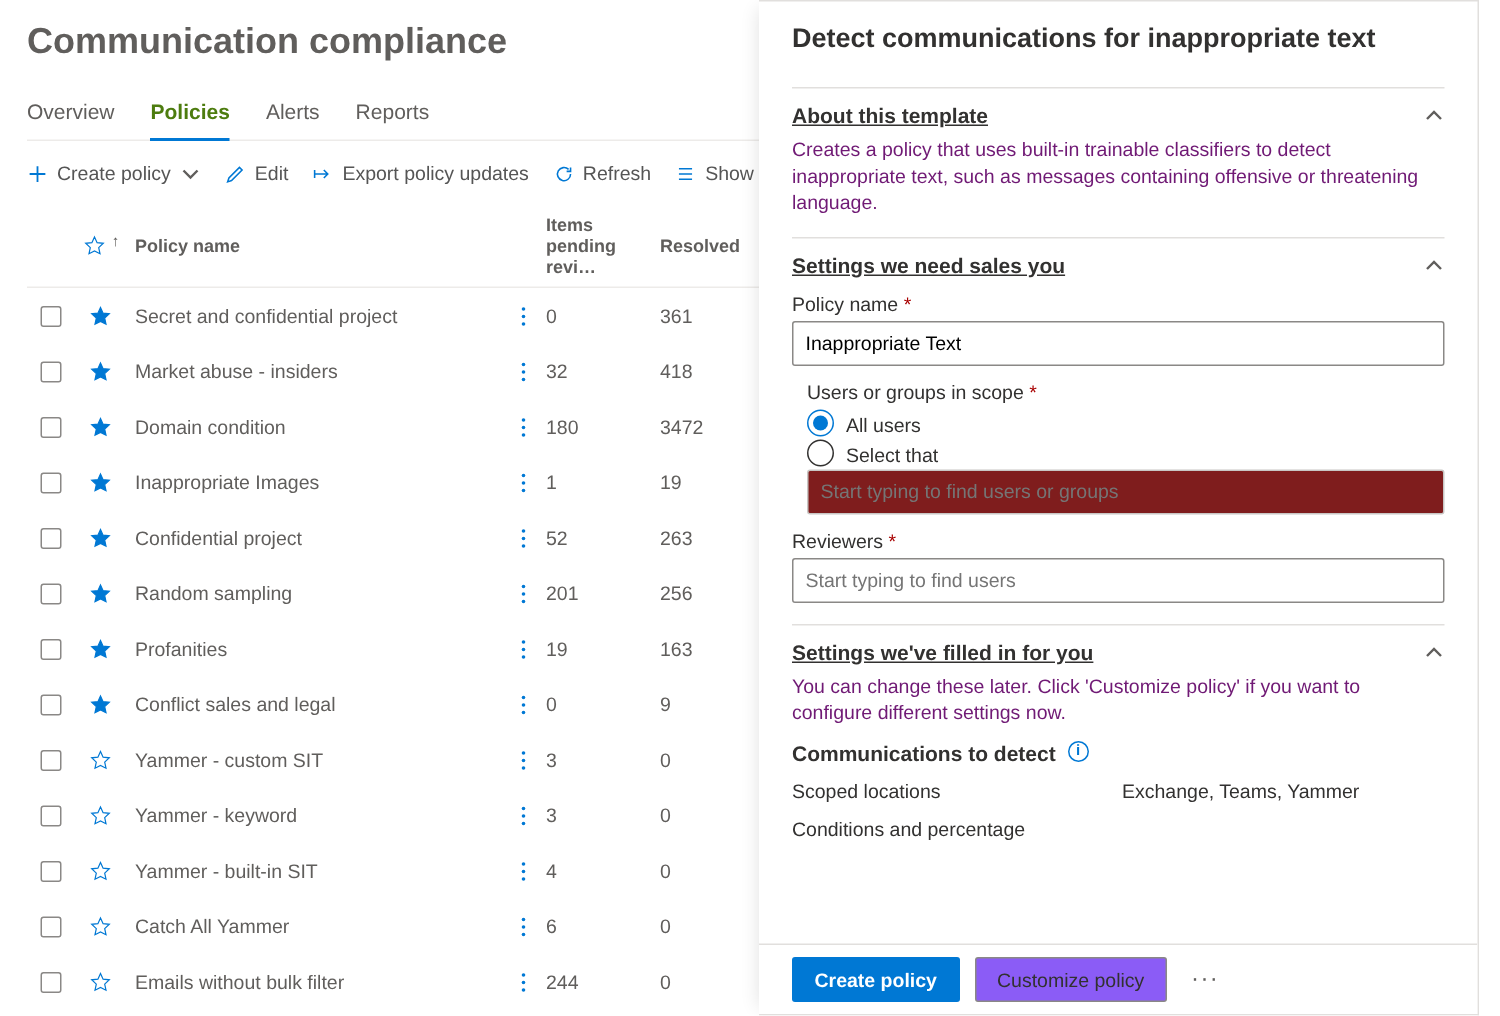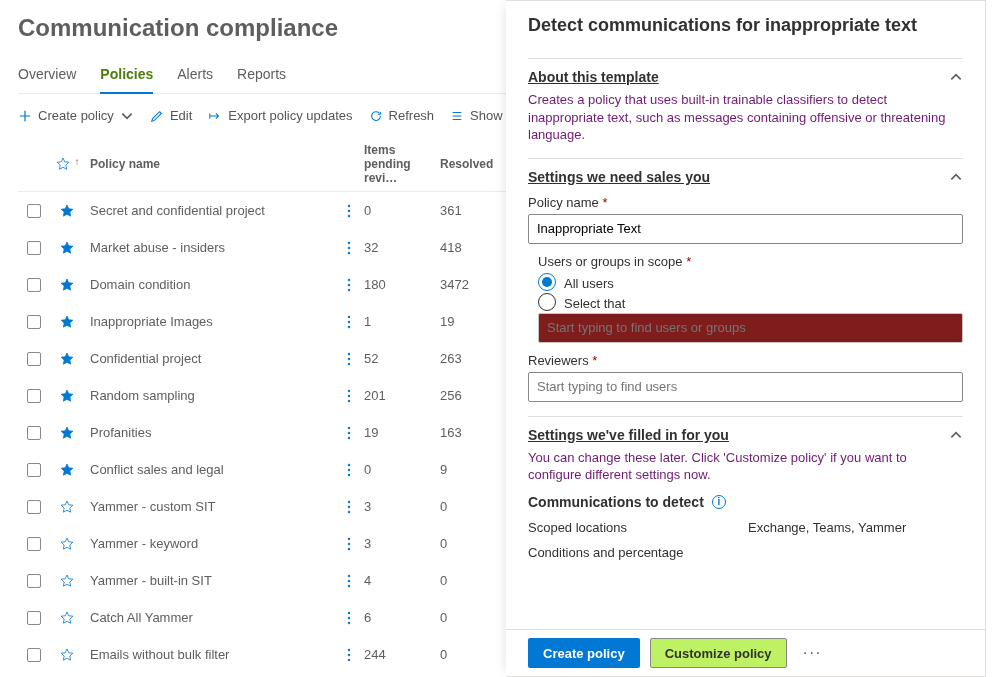"Communications to detect" .comm-hd { align-items: center -> none }
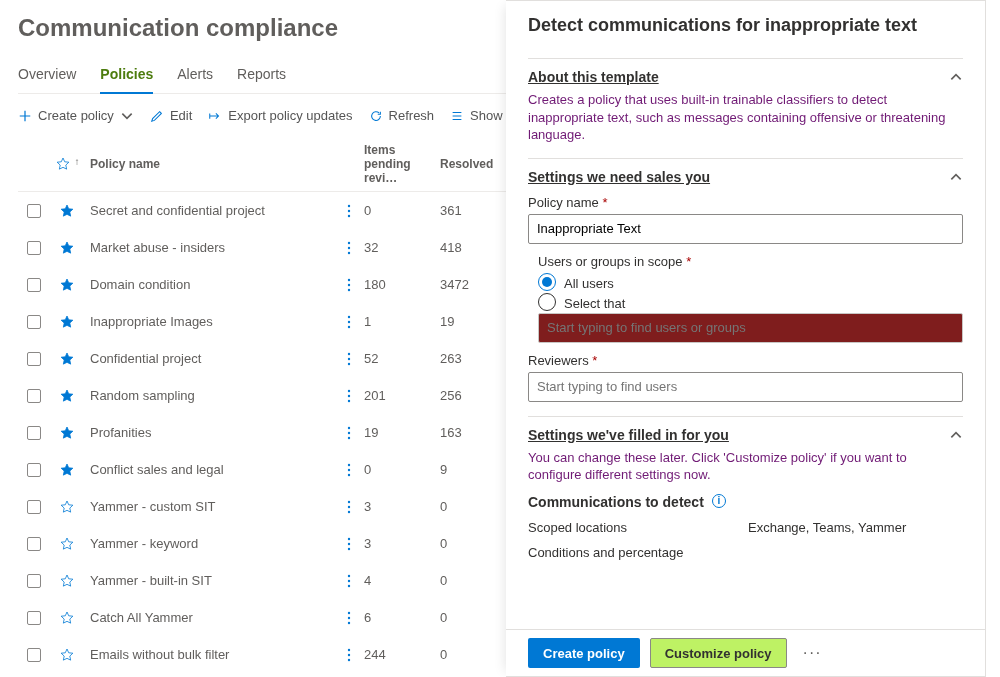"Customize policy" .btn-default { background: #bef264 -> #8b5cf6; font-weight: bold -> none }
